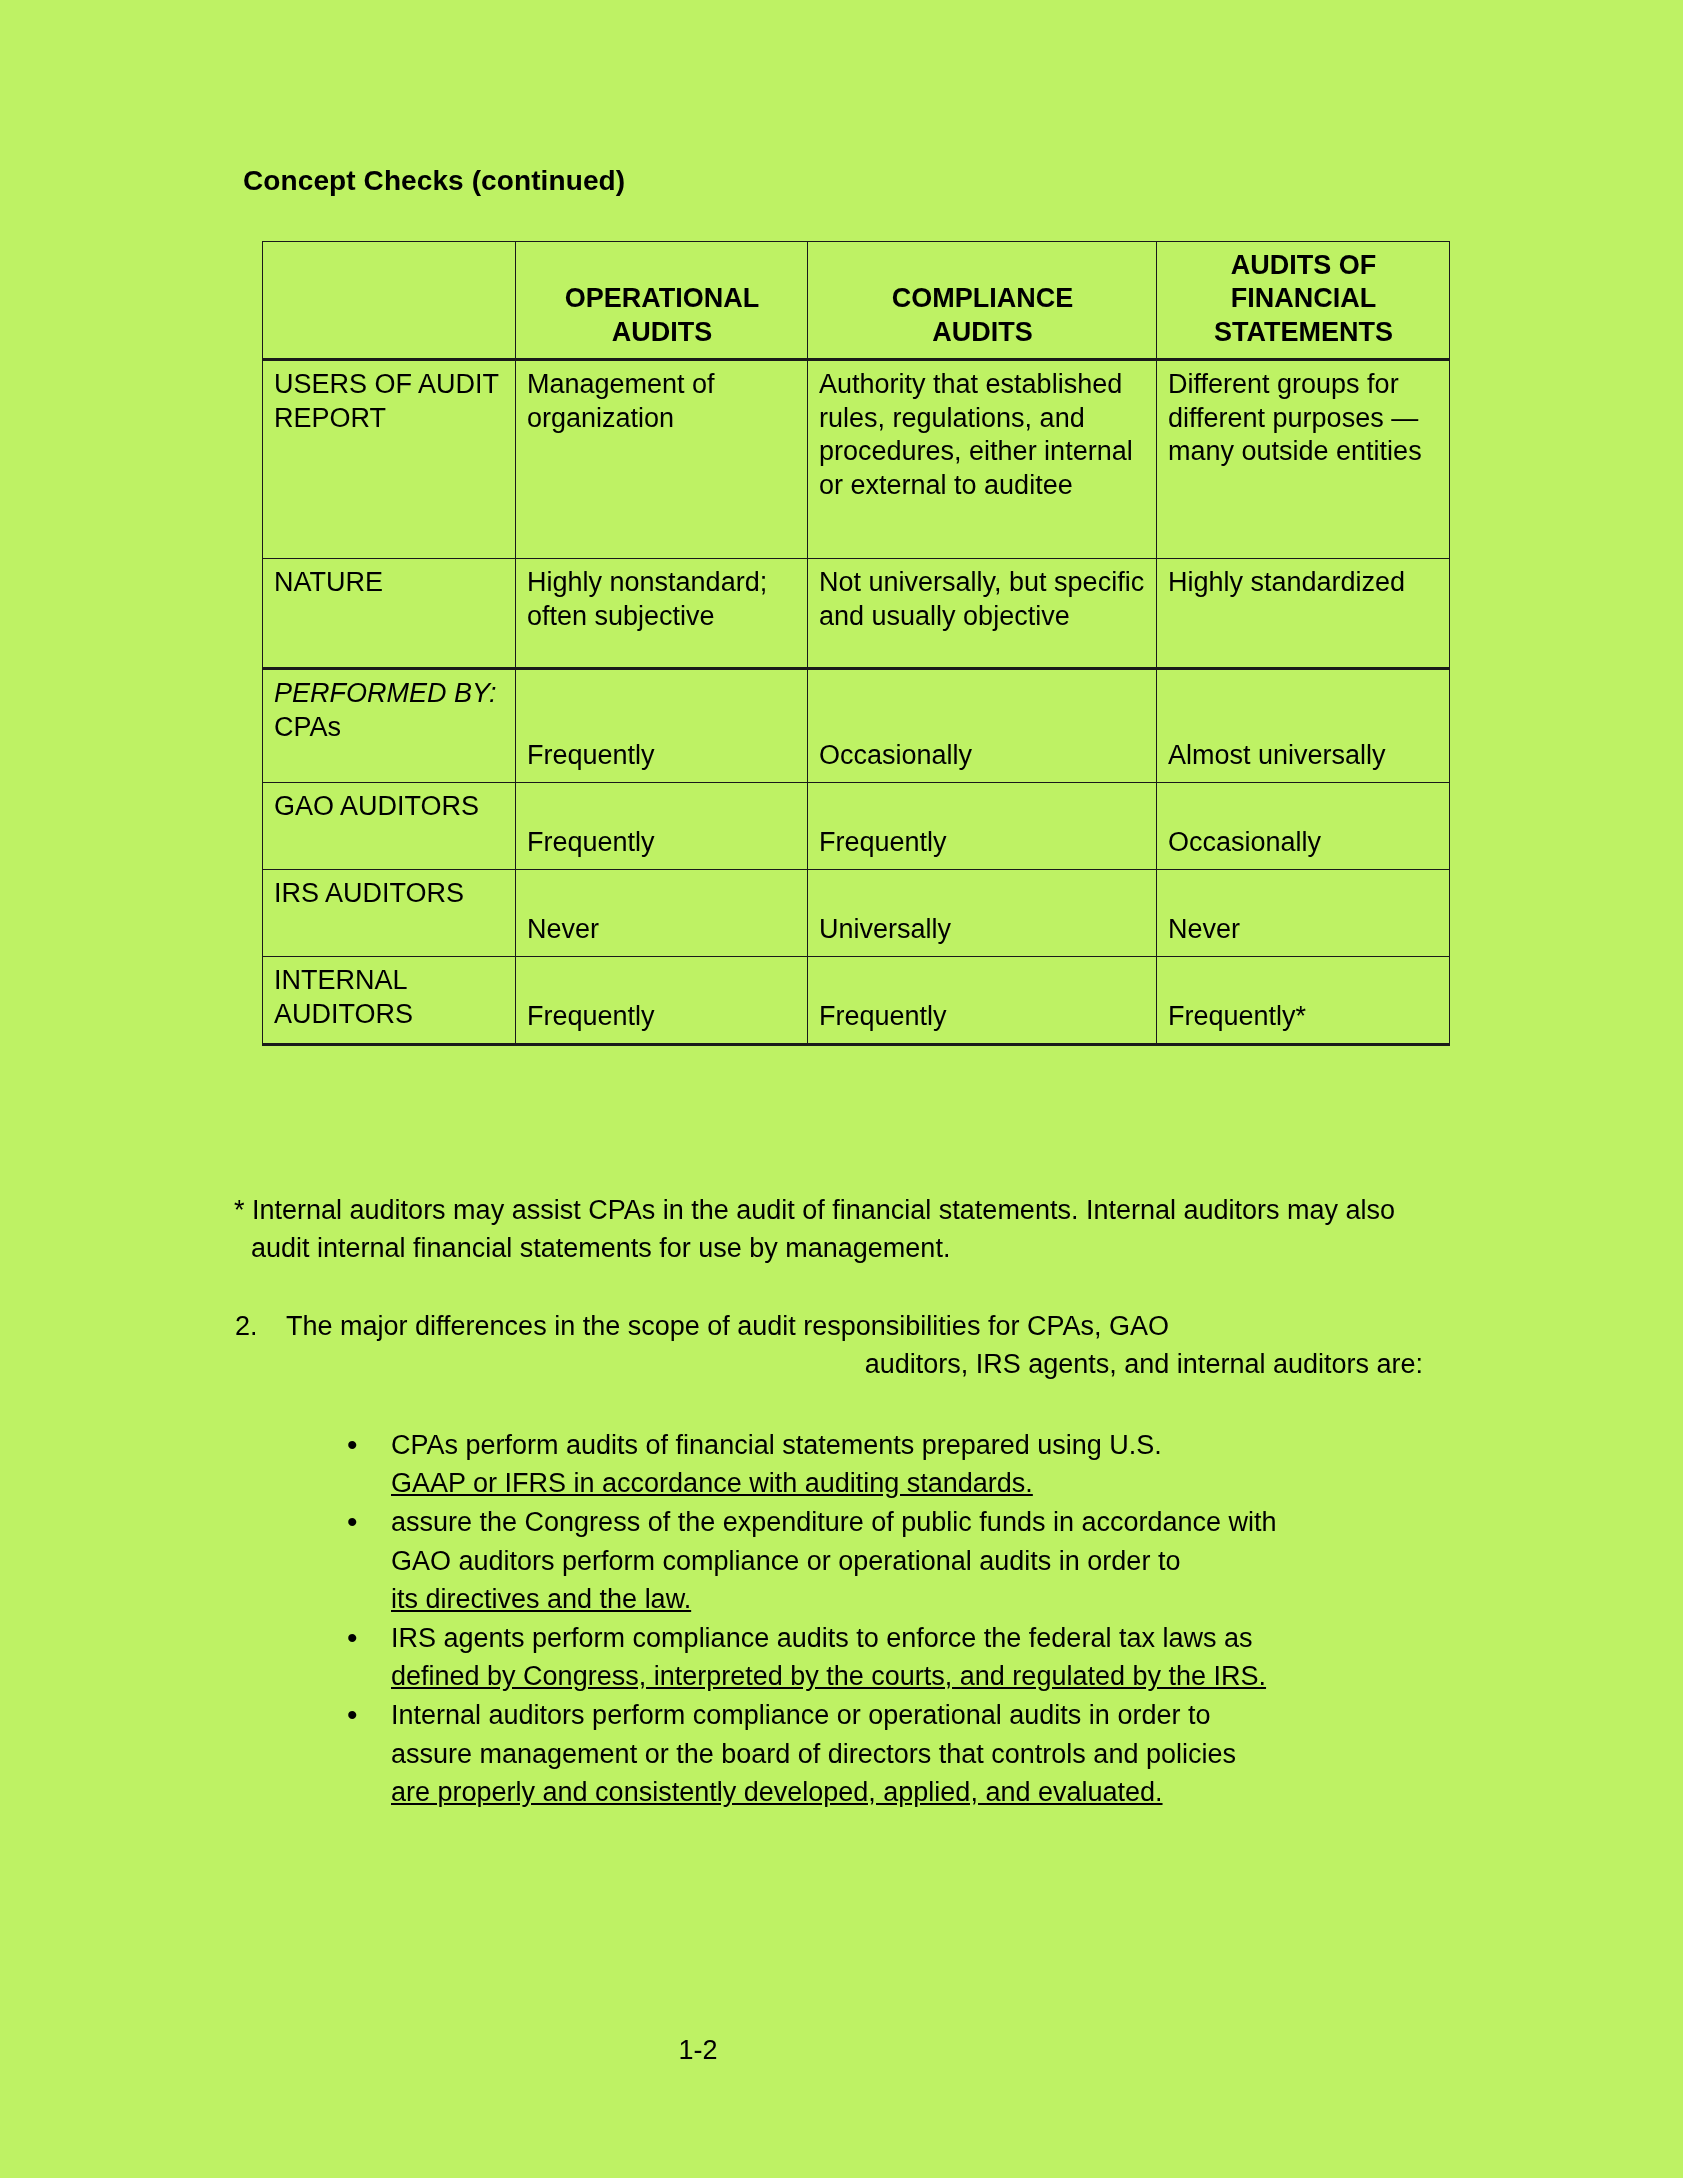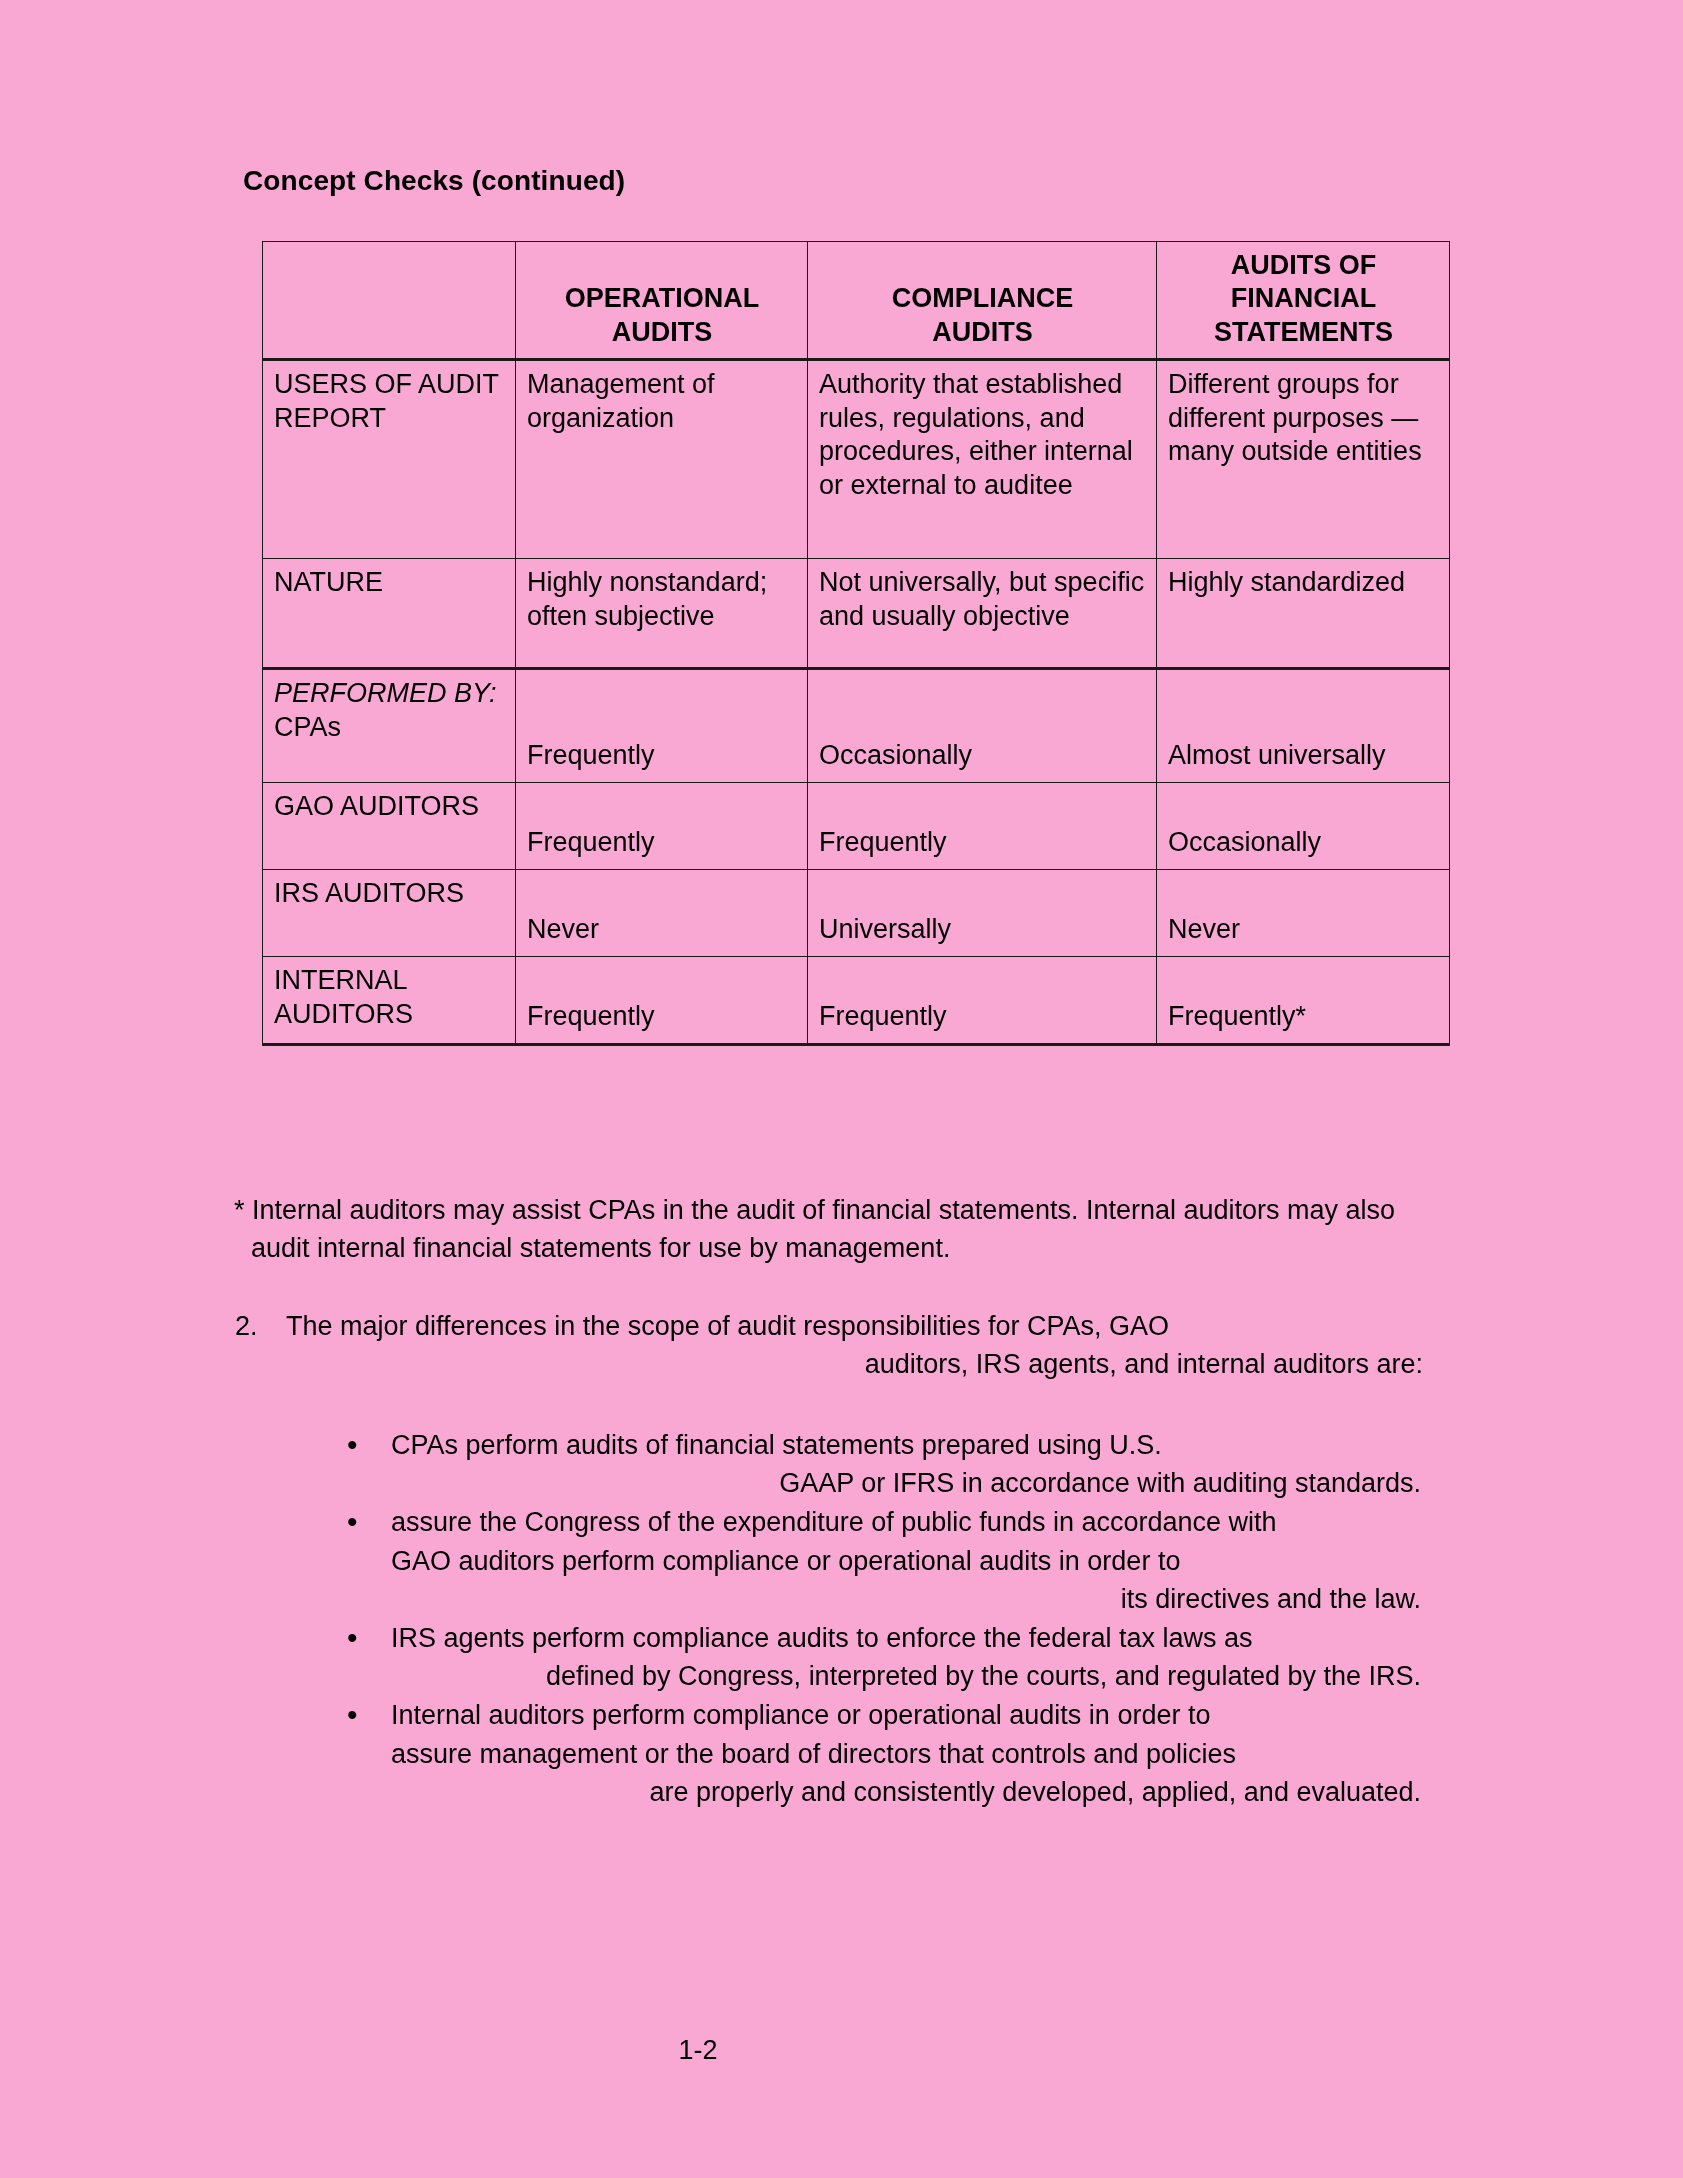"Concept Checks (continued)" .page { background: #f9a8d4 -> #bef264 }
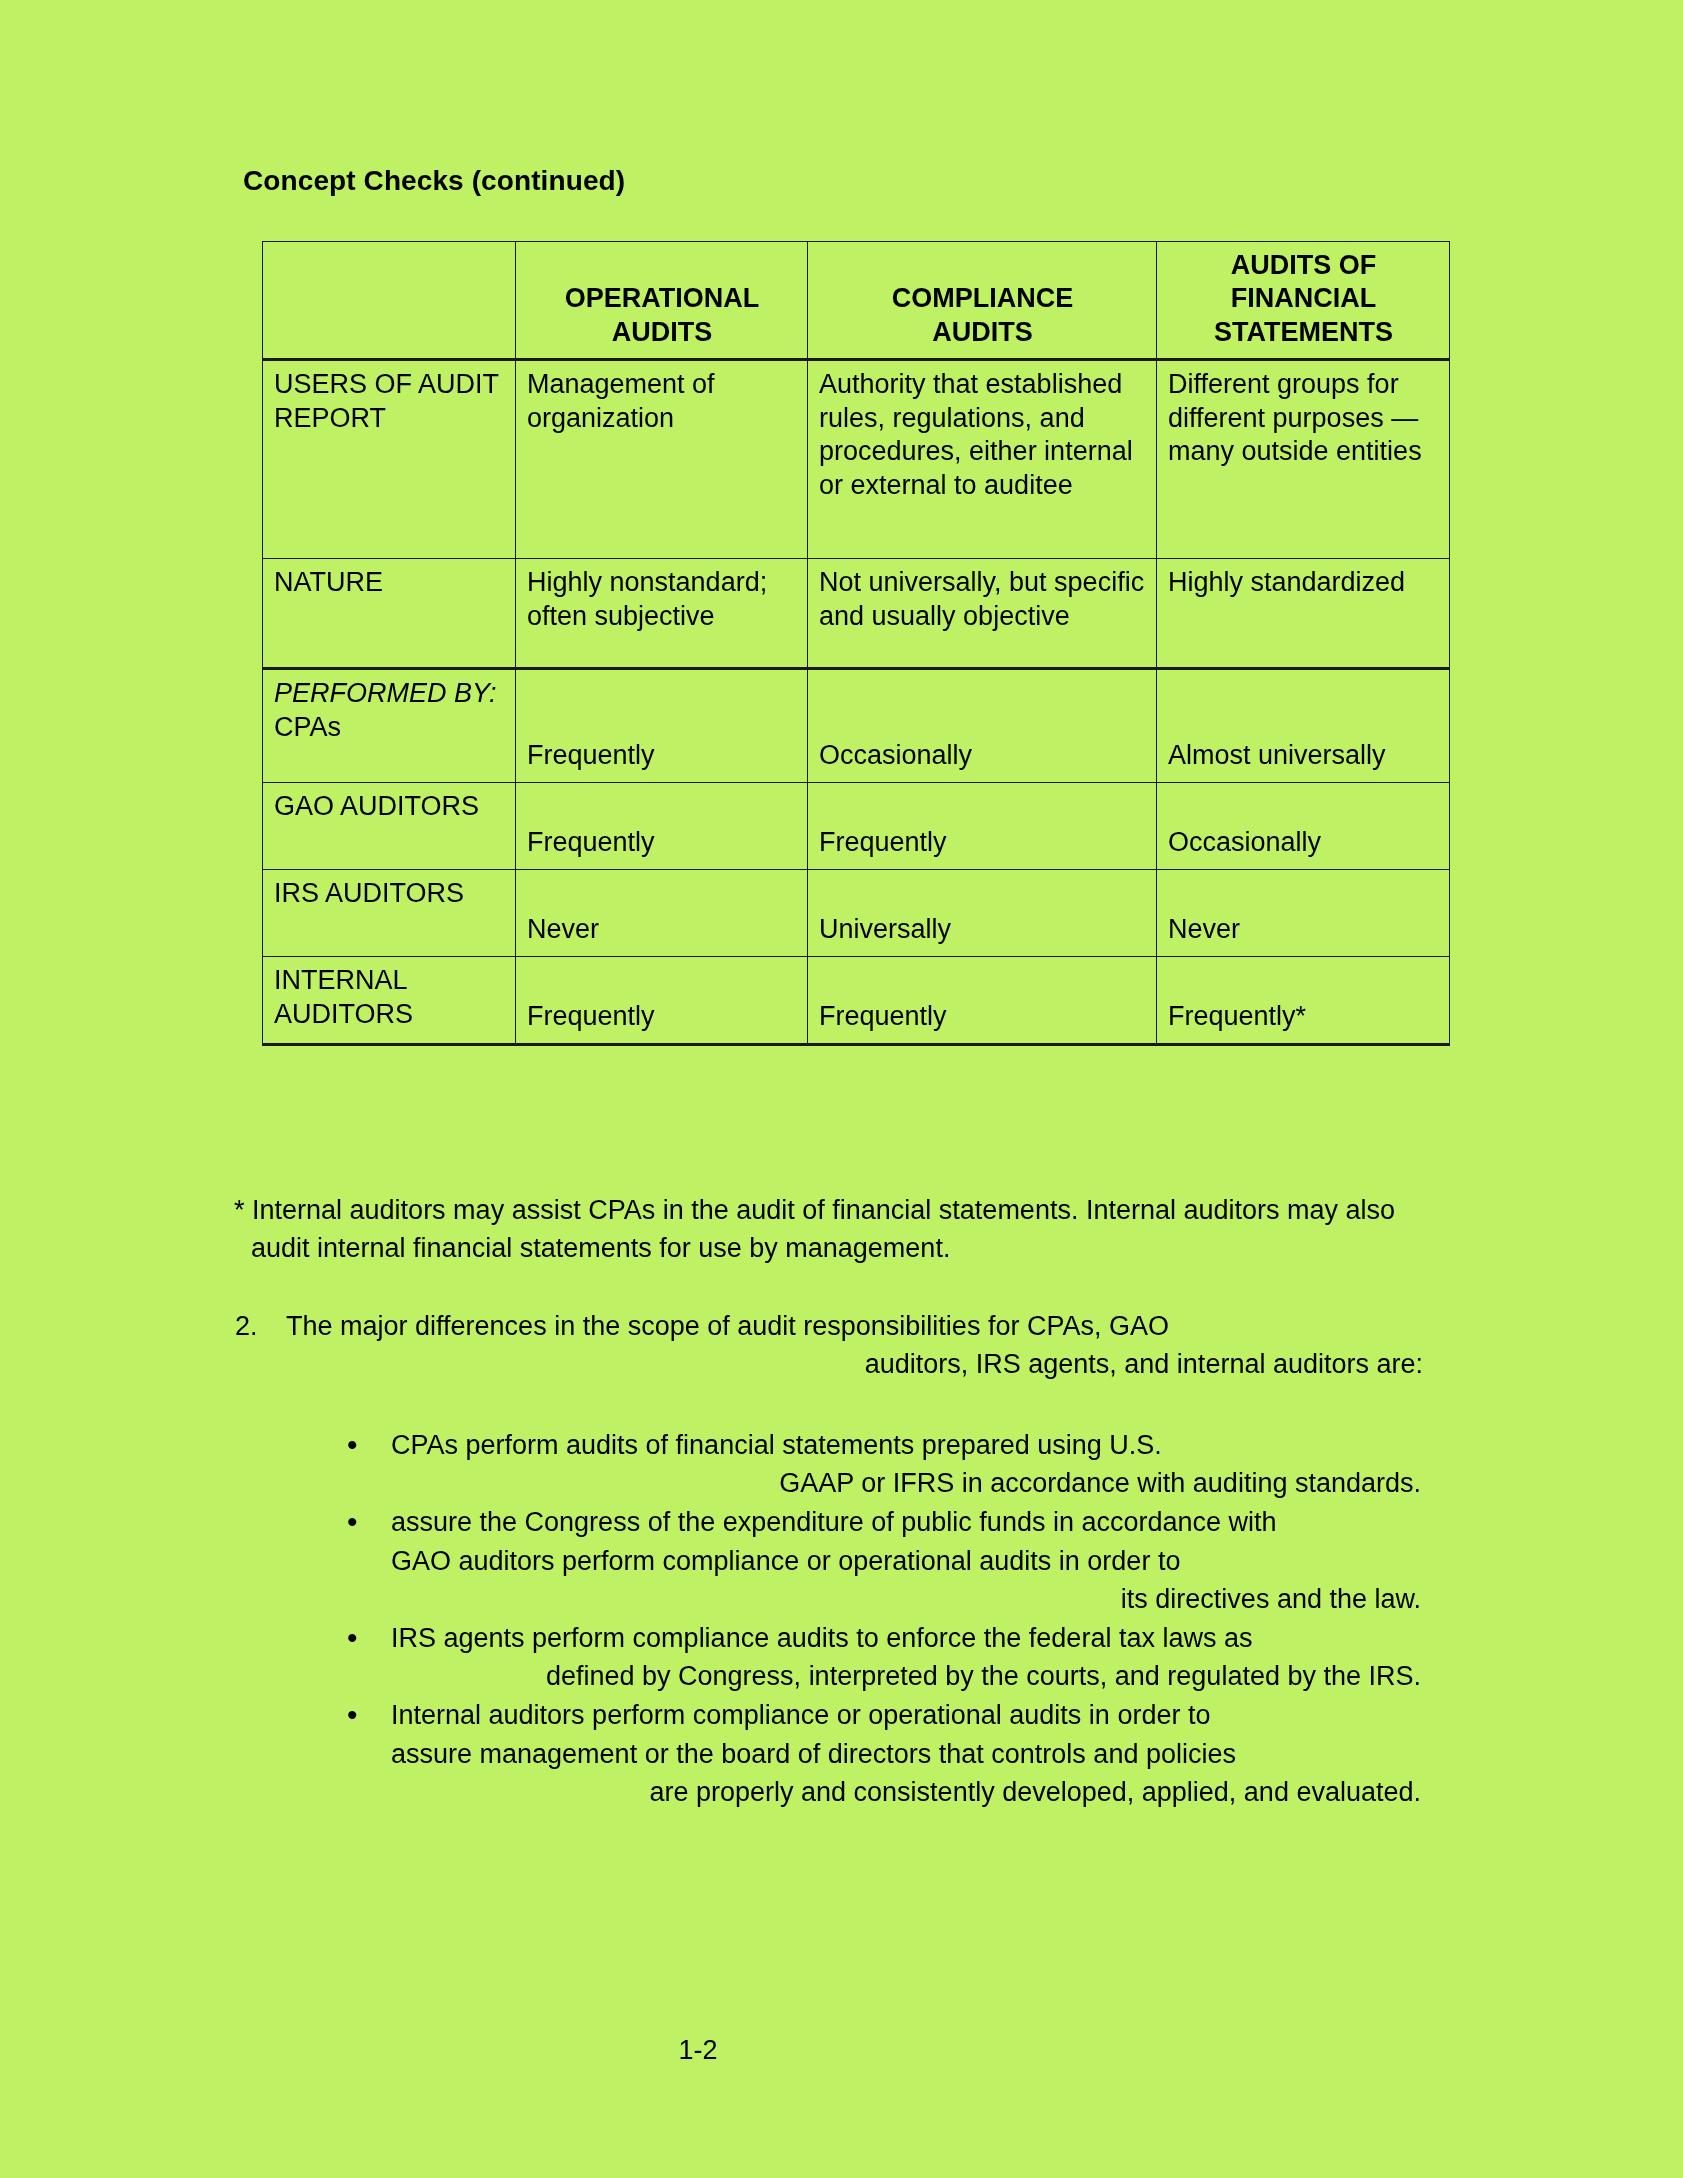"GAAP or IFRS in accordance" .bullet .lastline { text-align: right -> left; text-decoration: none -> underline }
